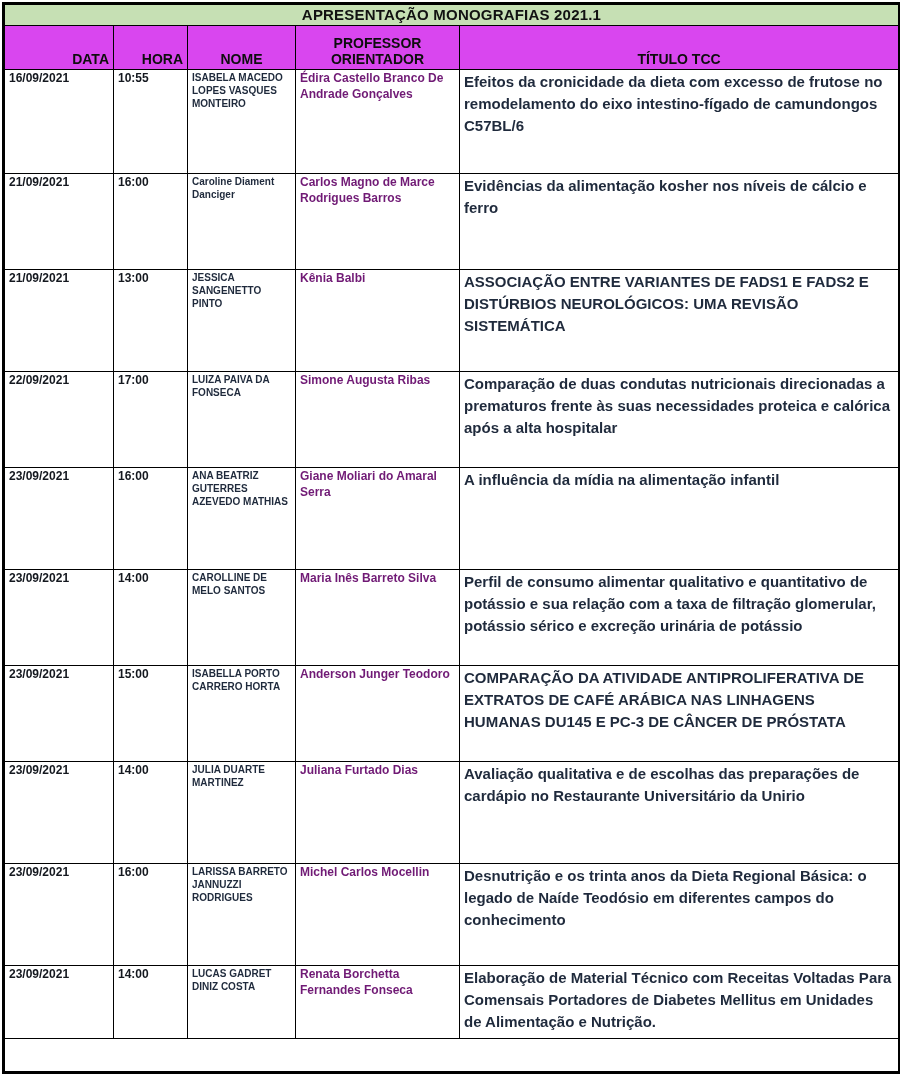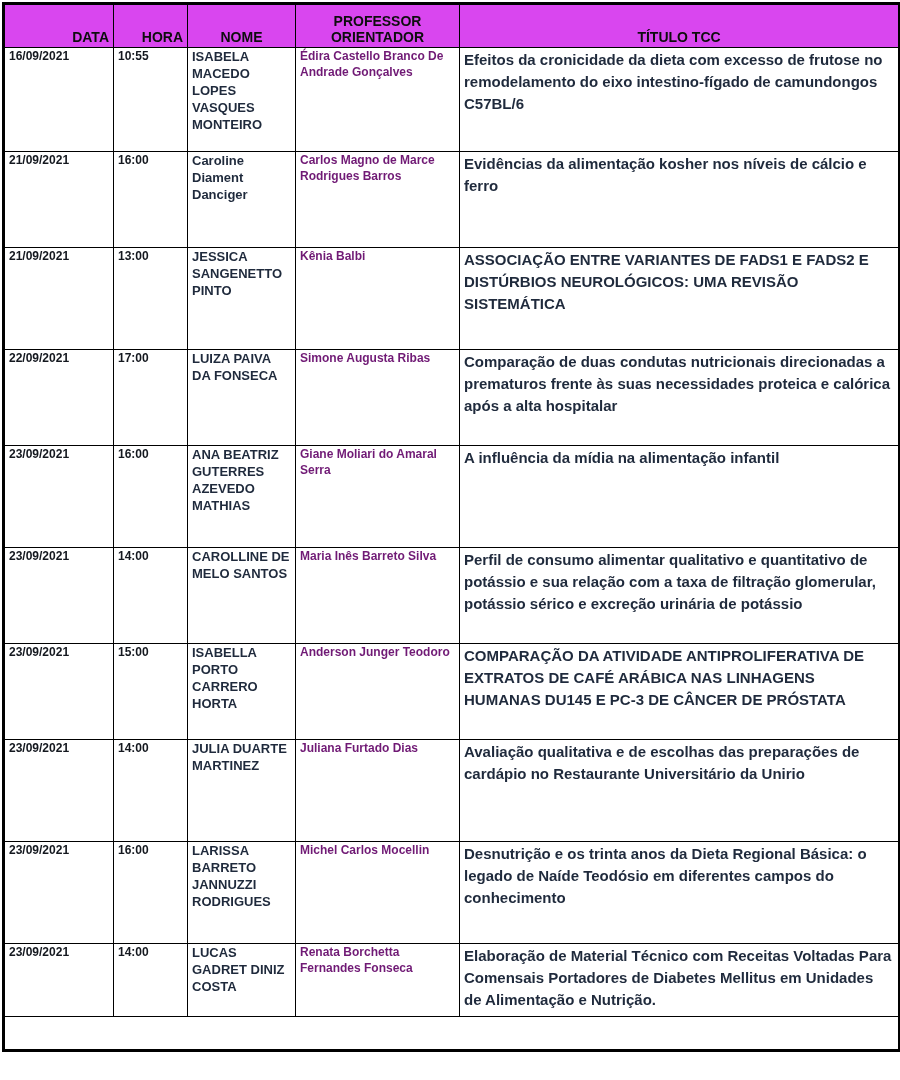"APRESENTAÇÃO MONOGRAFIAS 2021.1" tr { html: none -> <tr> <td>APRESENTAÇÃO MONOGRAFIAS 2021.1</td> </tr> }
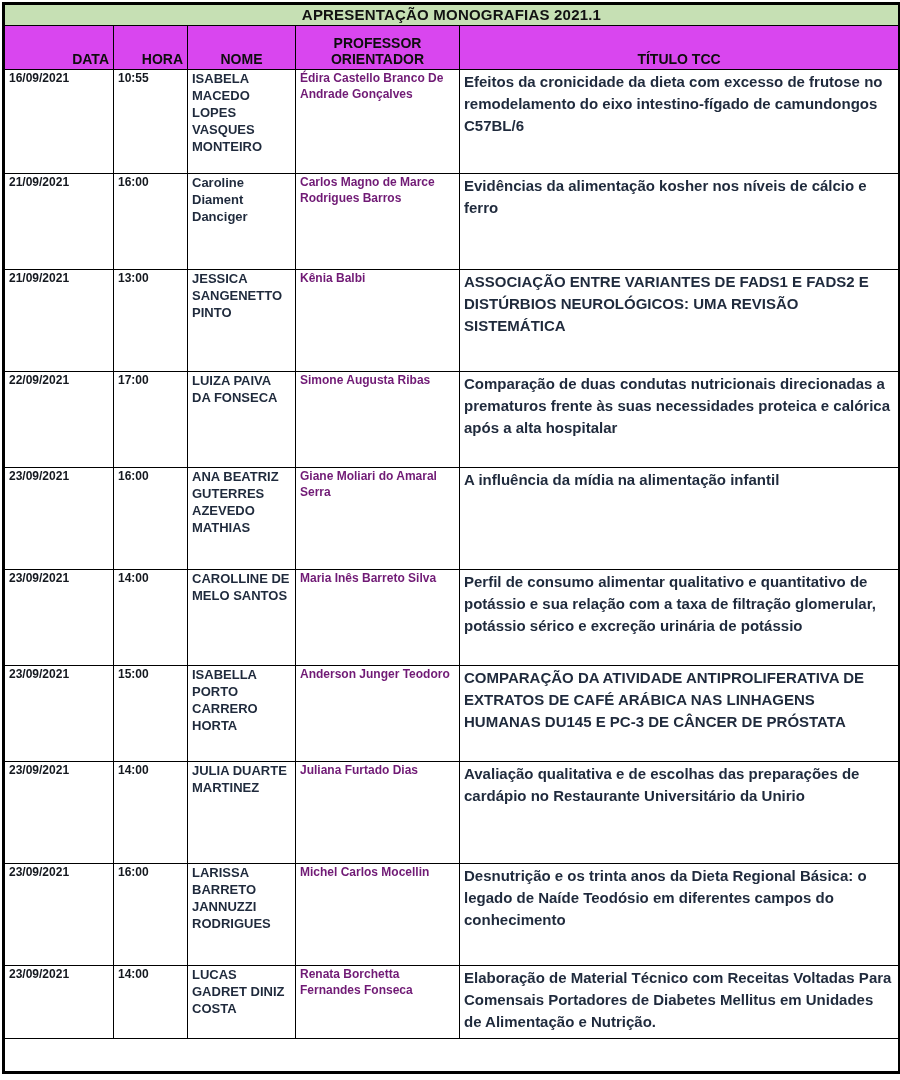"ISABELA MACEDO LOPES VASQUES MONTEIRO" td.c-nome { font-size: 13px -> 10px }
